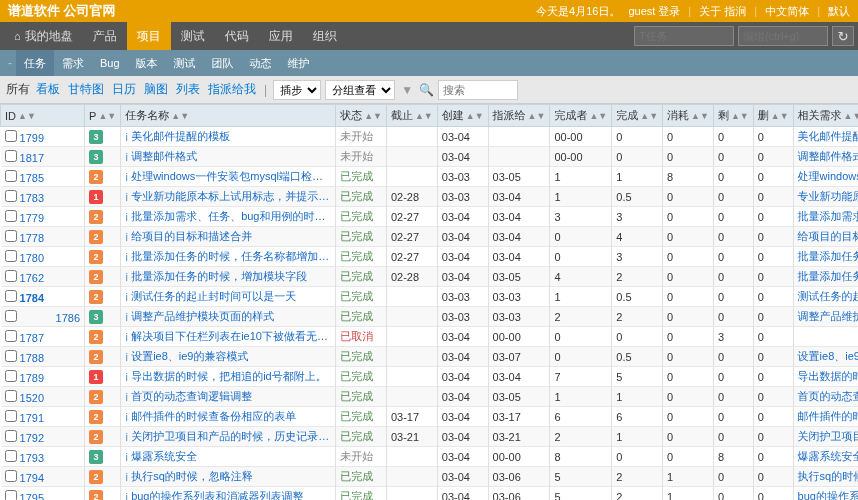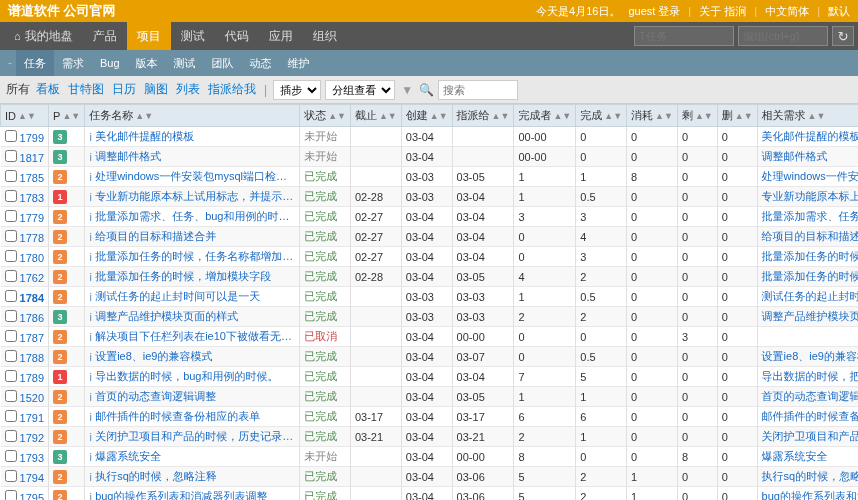"1786" span { margin-left: none -> 36px }
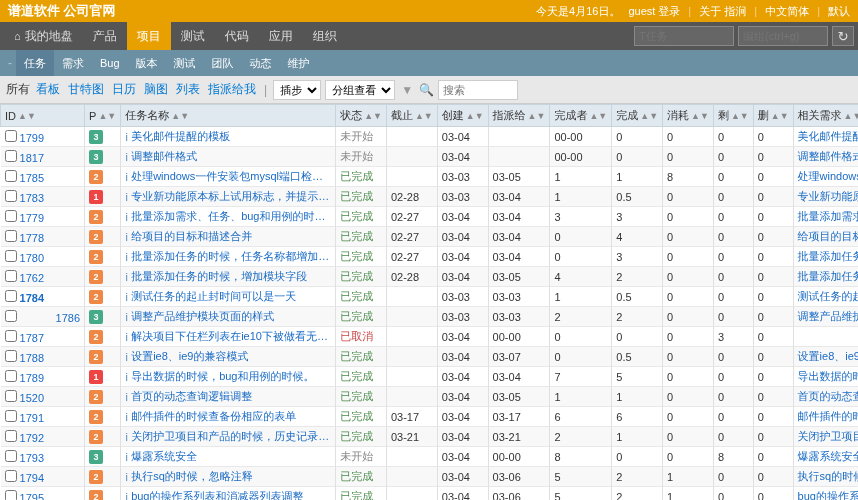"导出数据的时候，bug和用例的时候。" span.task-name-link { text: bug和用例的时候 -> 把相追的id号都附上 }
